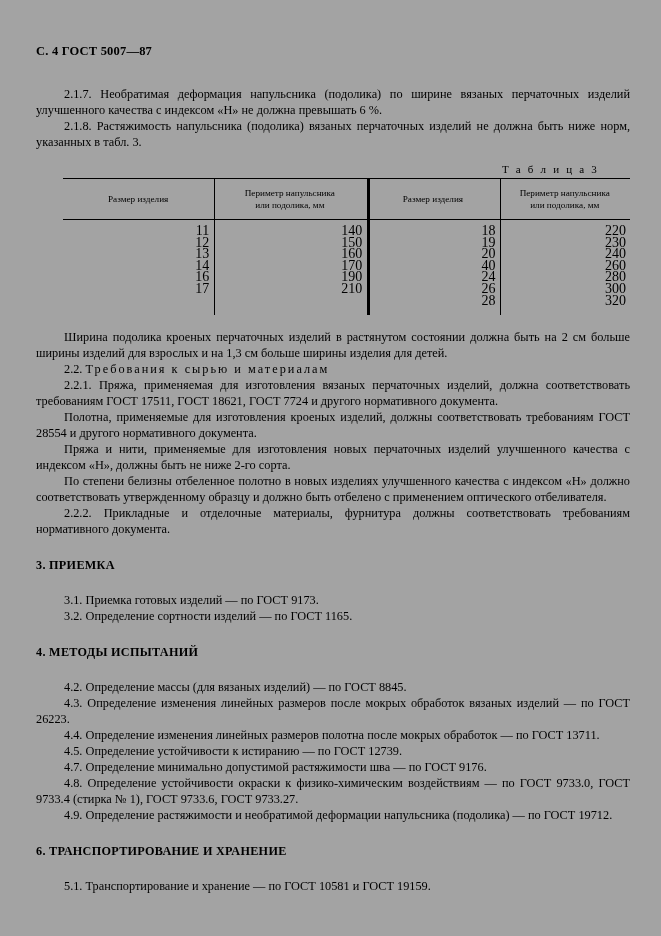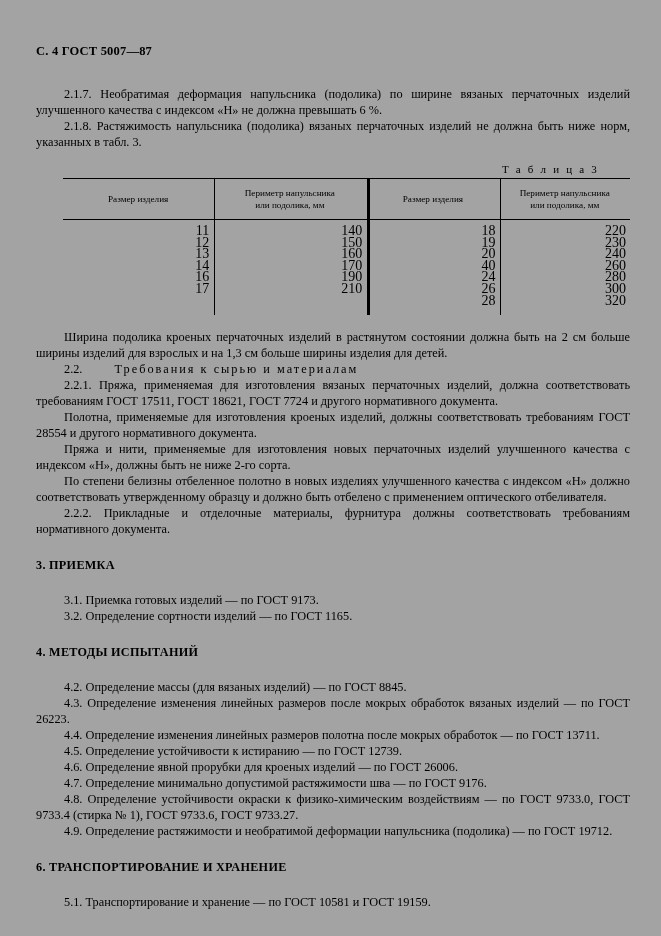"Требования к сырью и материалам" .spaced { margin-left: 29px -> none }
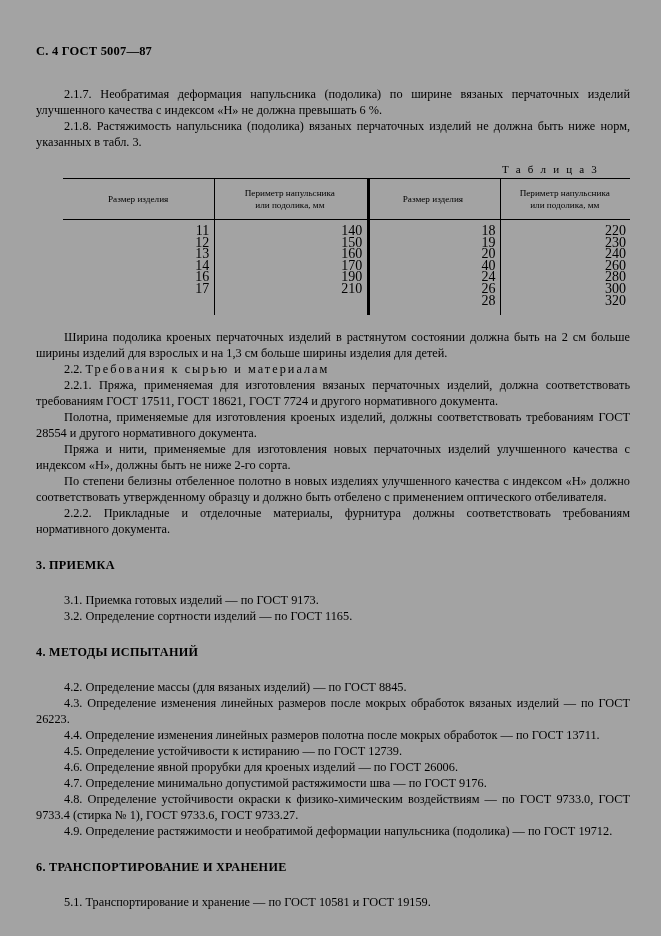"4.6. Определение явной прорубки для" p.body { html: <p>4.6. Определение явной прорубки для кроеных изделий — по ГОСТ 26006.</p> -> none }
